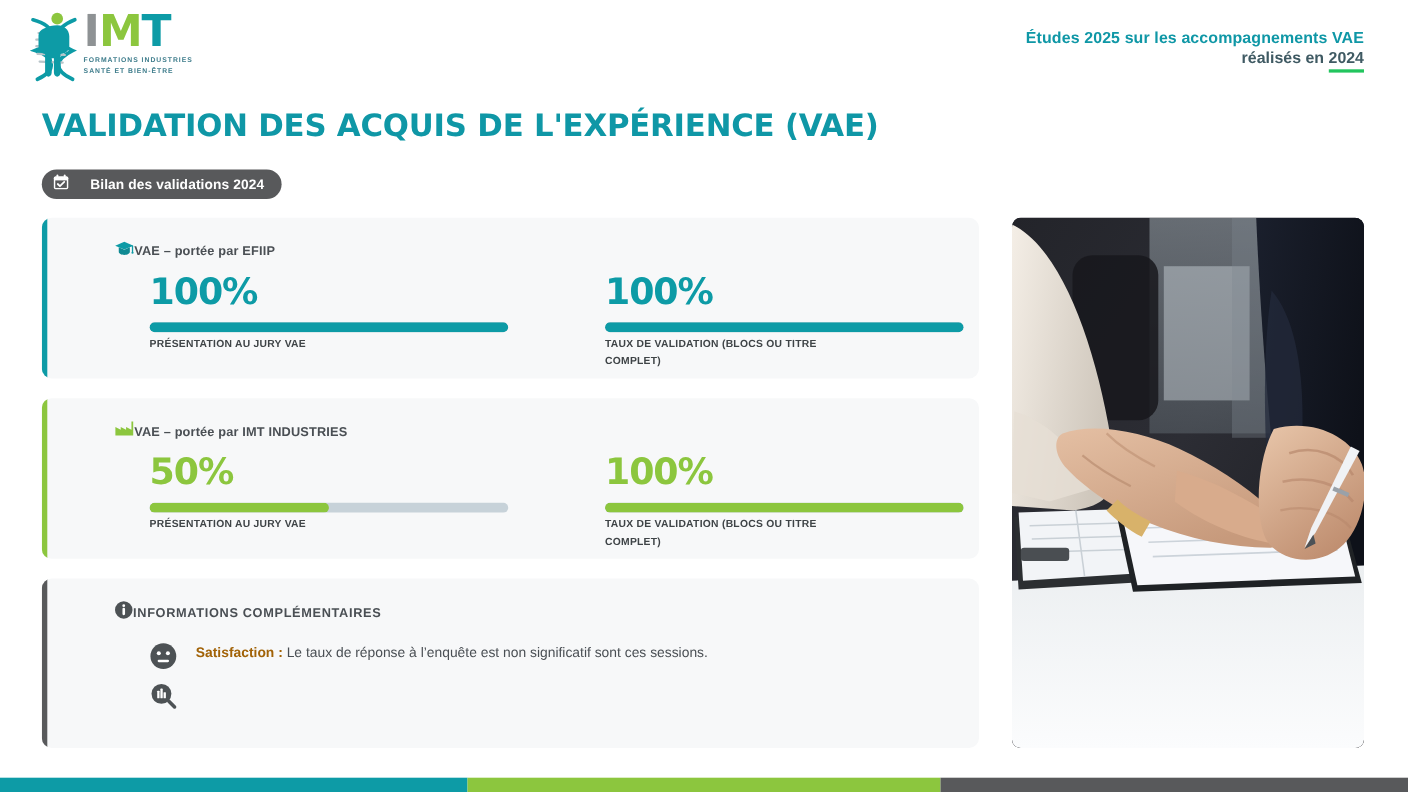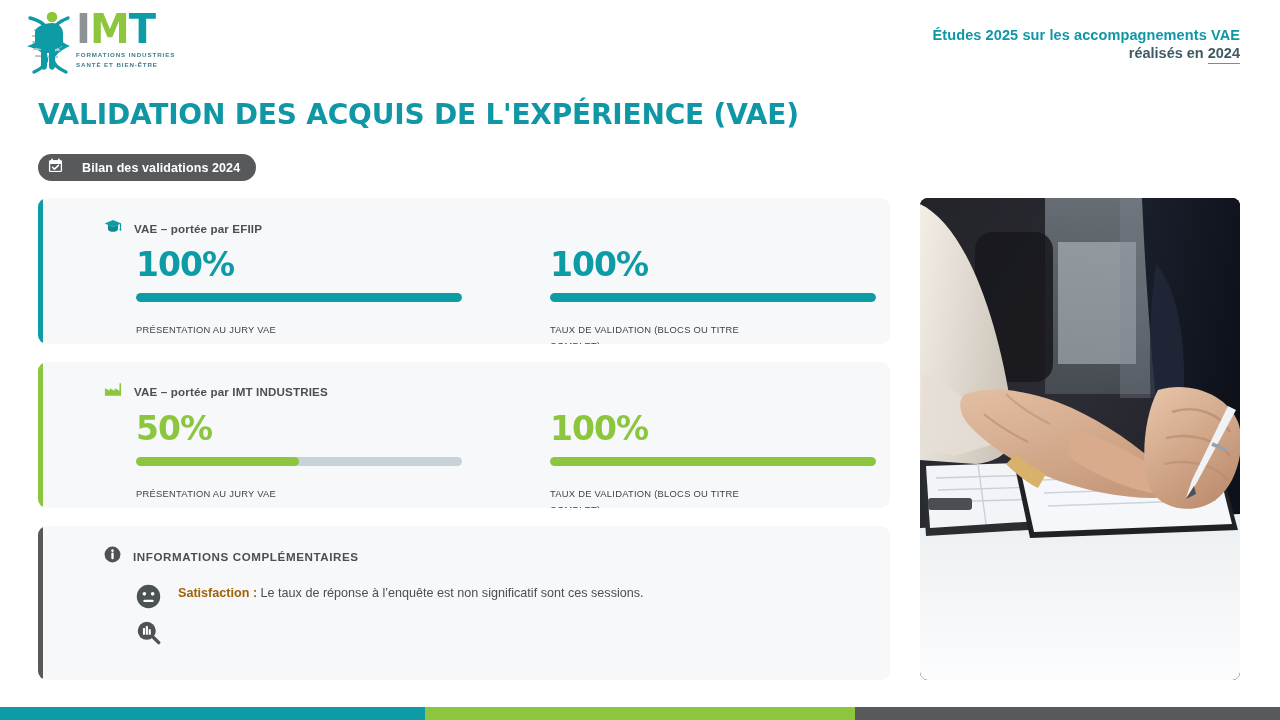"2024" .study-line2 .year-underline { border-bottom: 1px solid #22c55e -> 3px solid #22c55e }
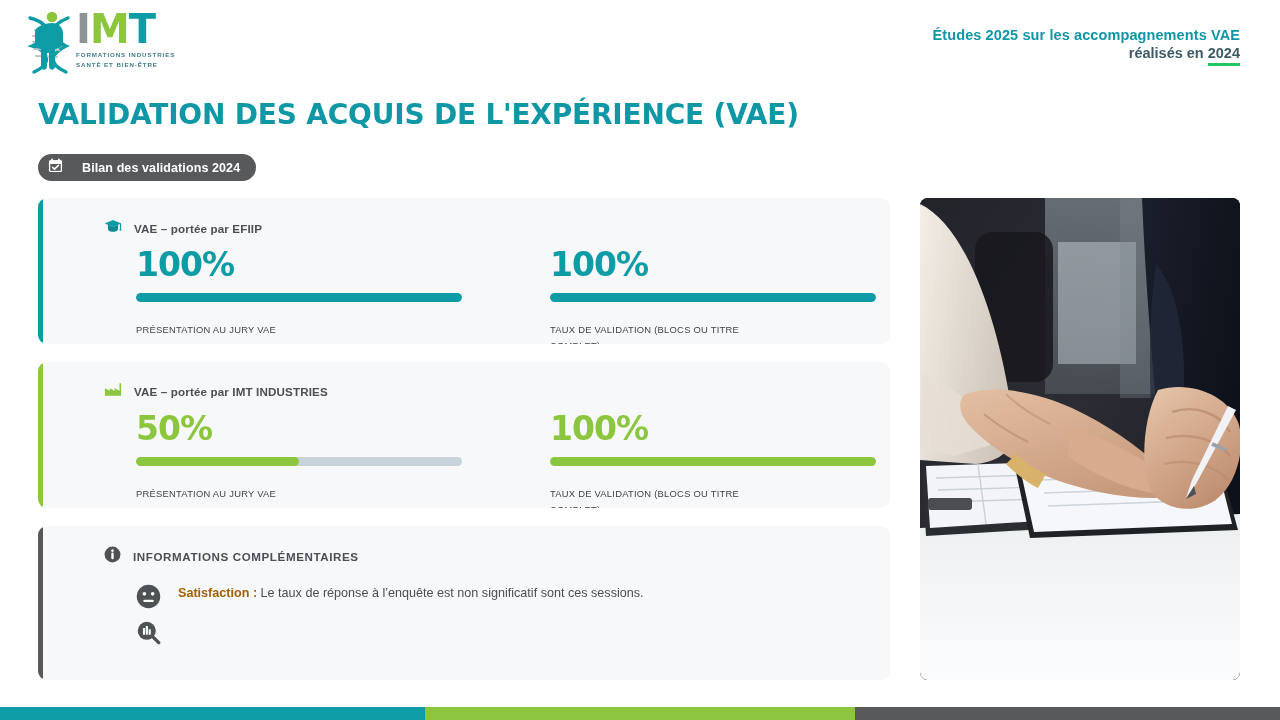"VAE – portée par EFIIP" .card-head { gap: 12px -> none }
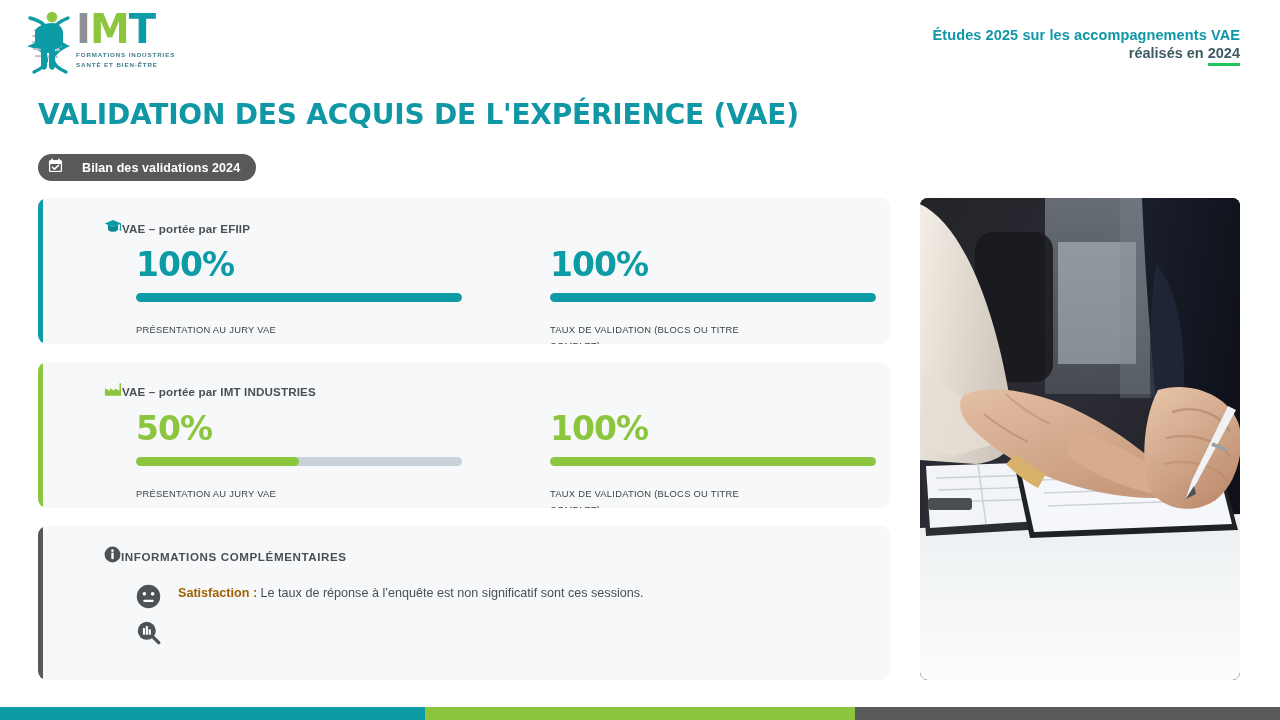"PRÉSENTATION AU JURY VAE" .metric-label { font-weight: normal -> bold; margin-top: 20px -> 2px }
